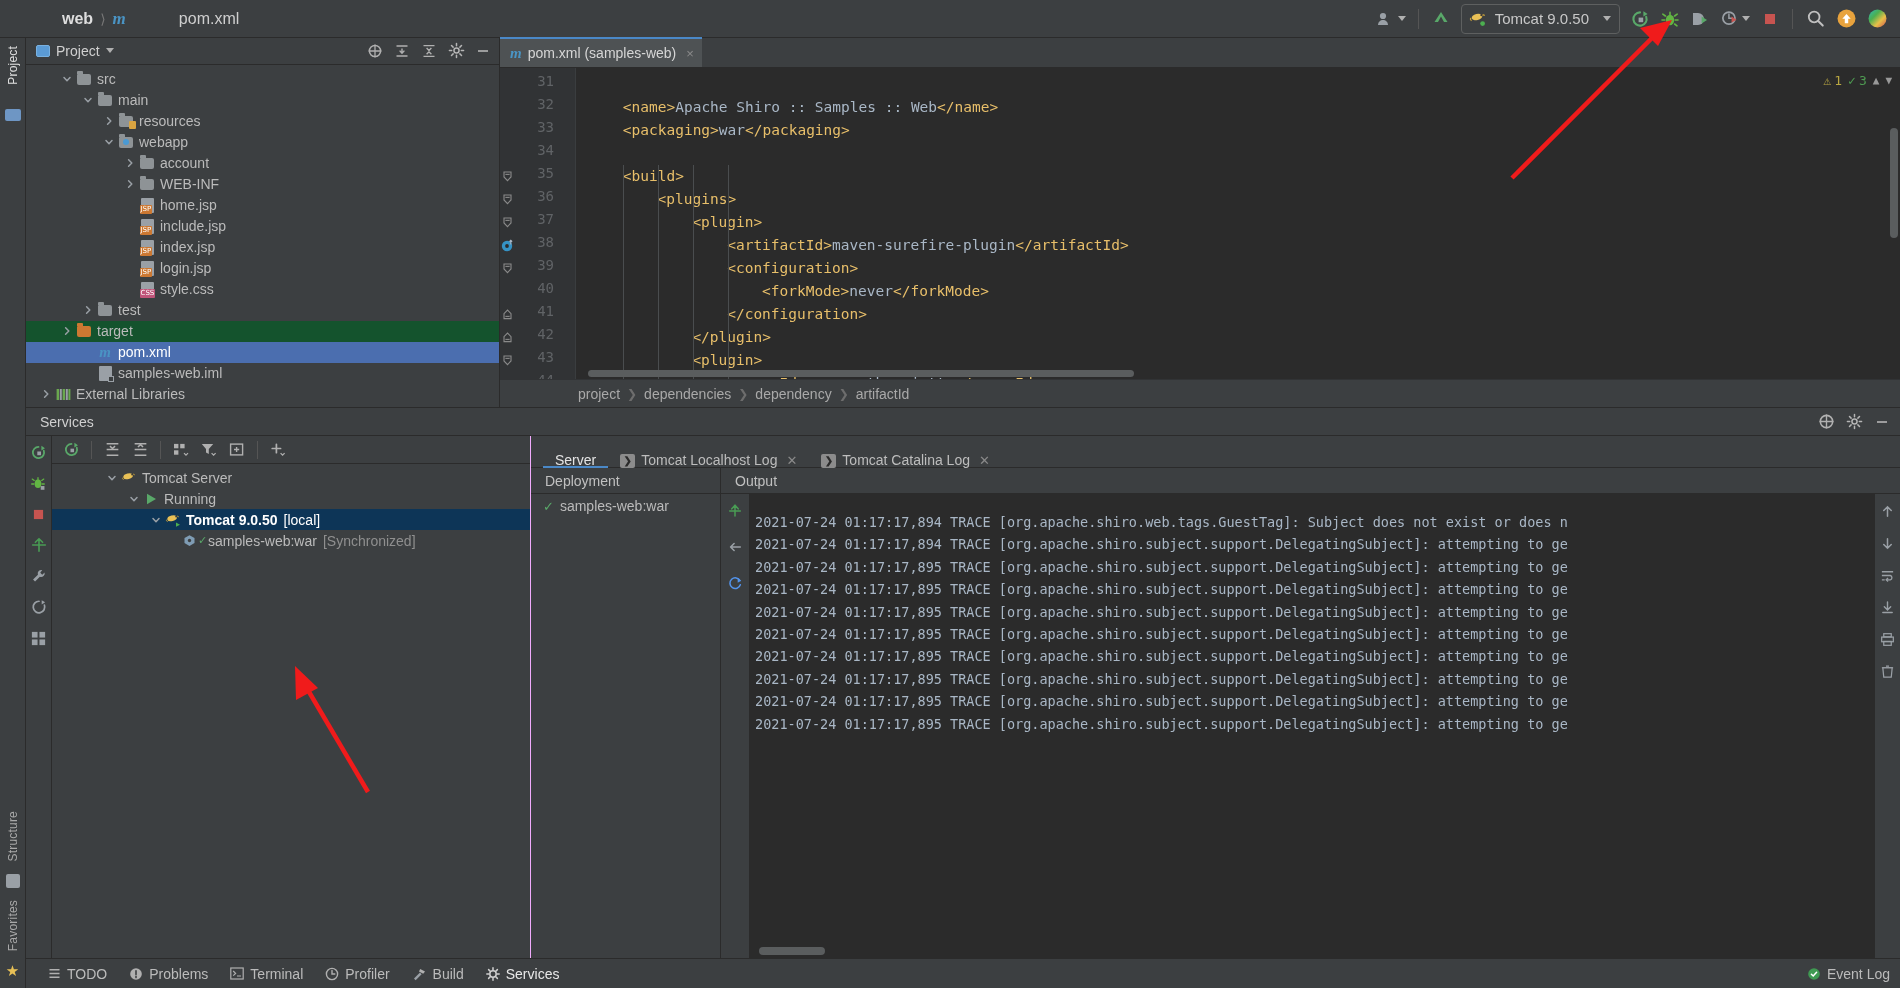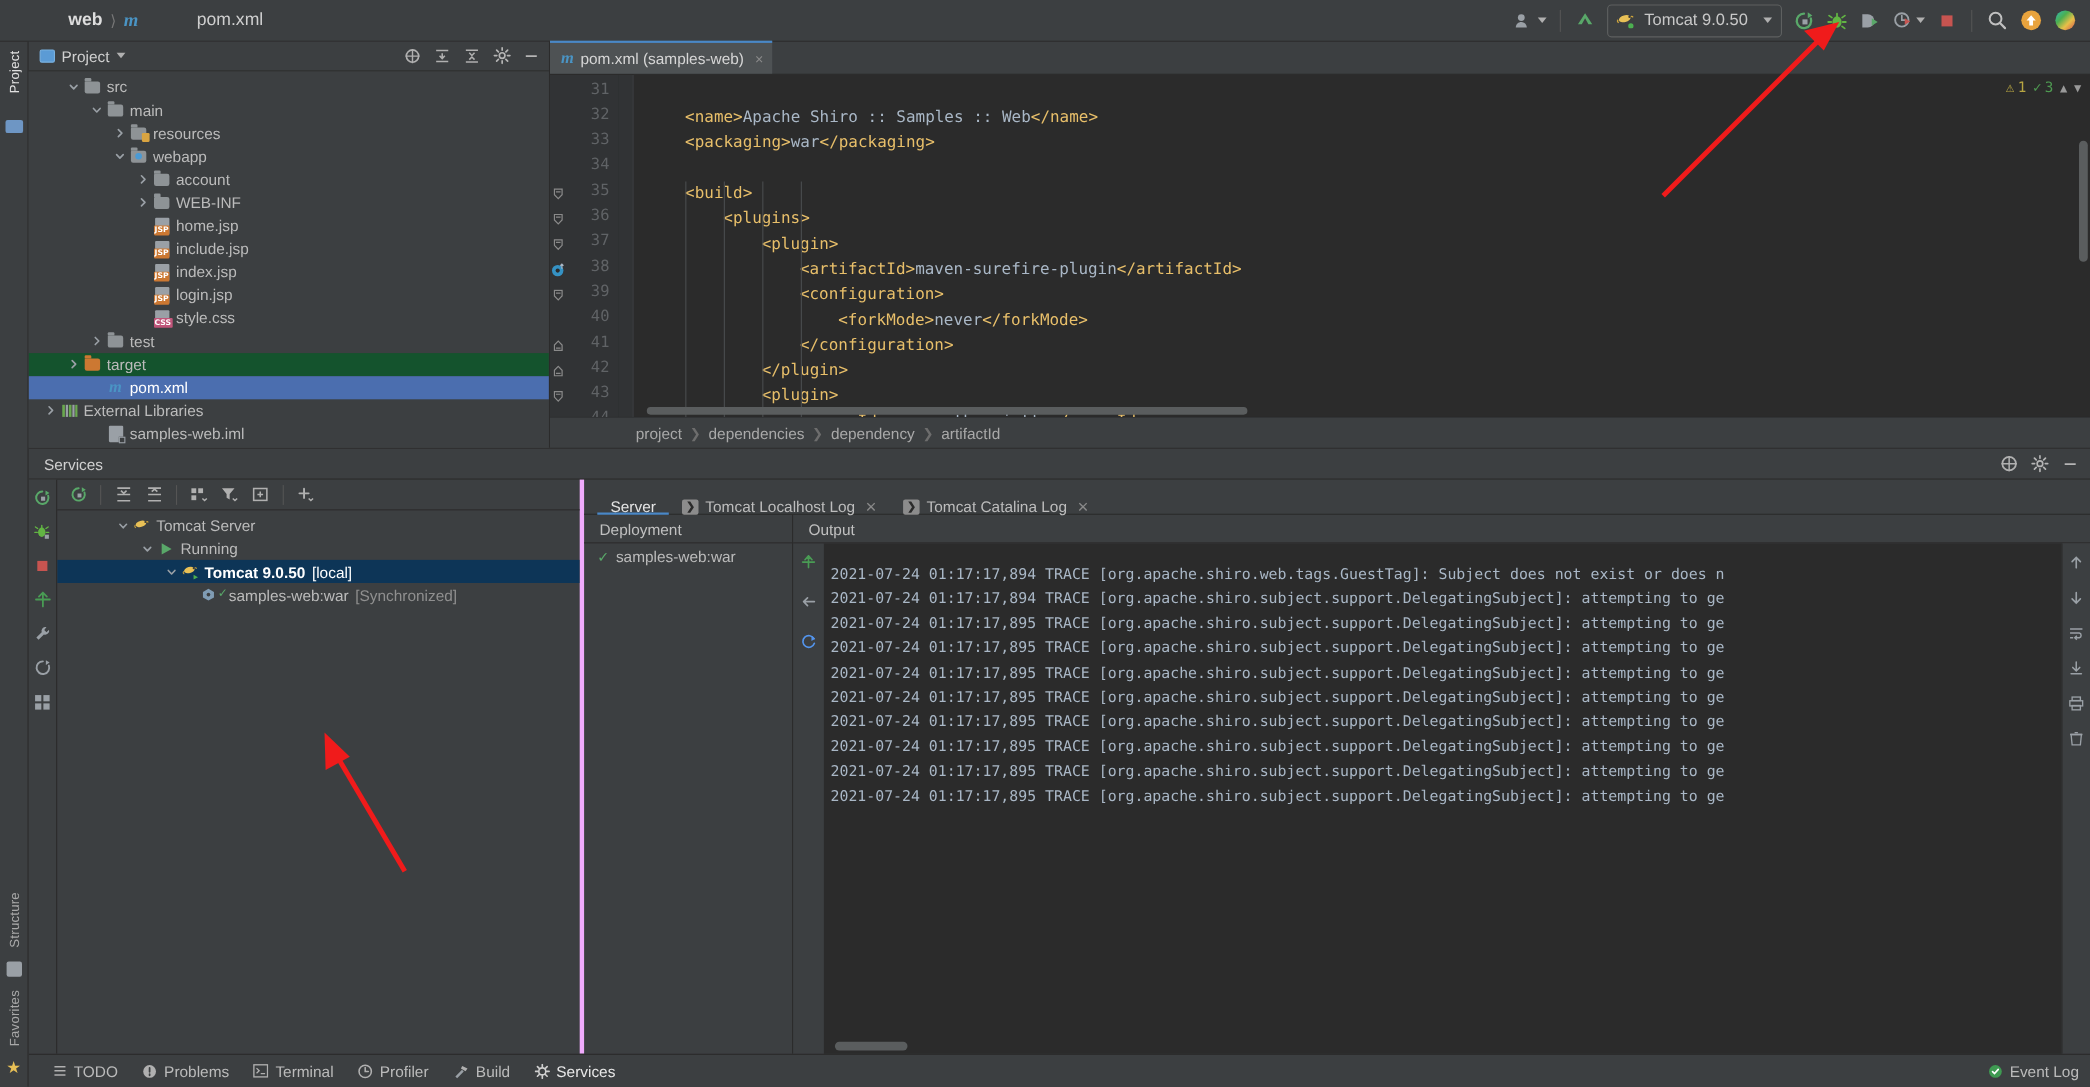"JSP" .badge { font-weight: bold -> normal }
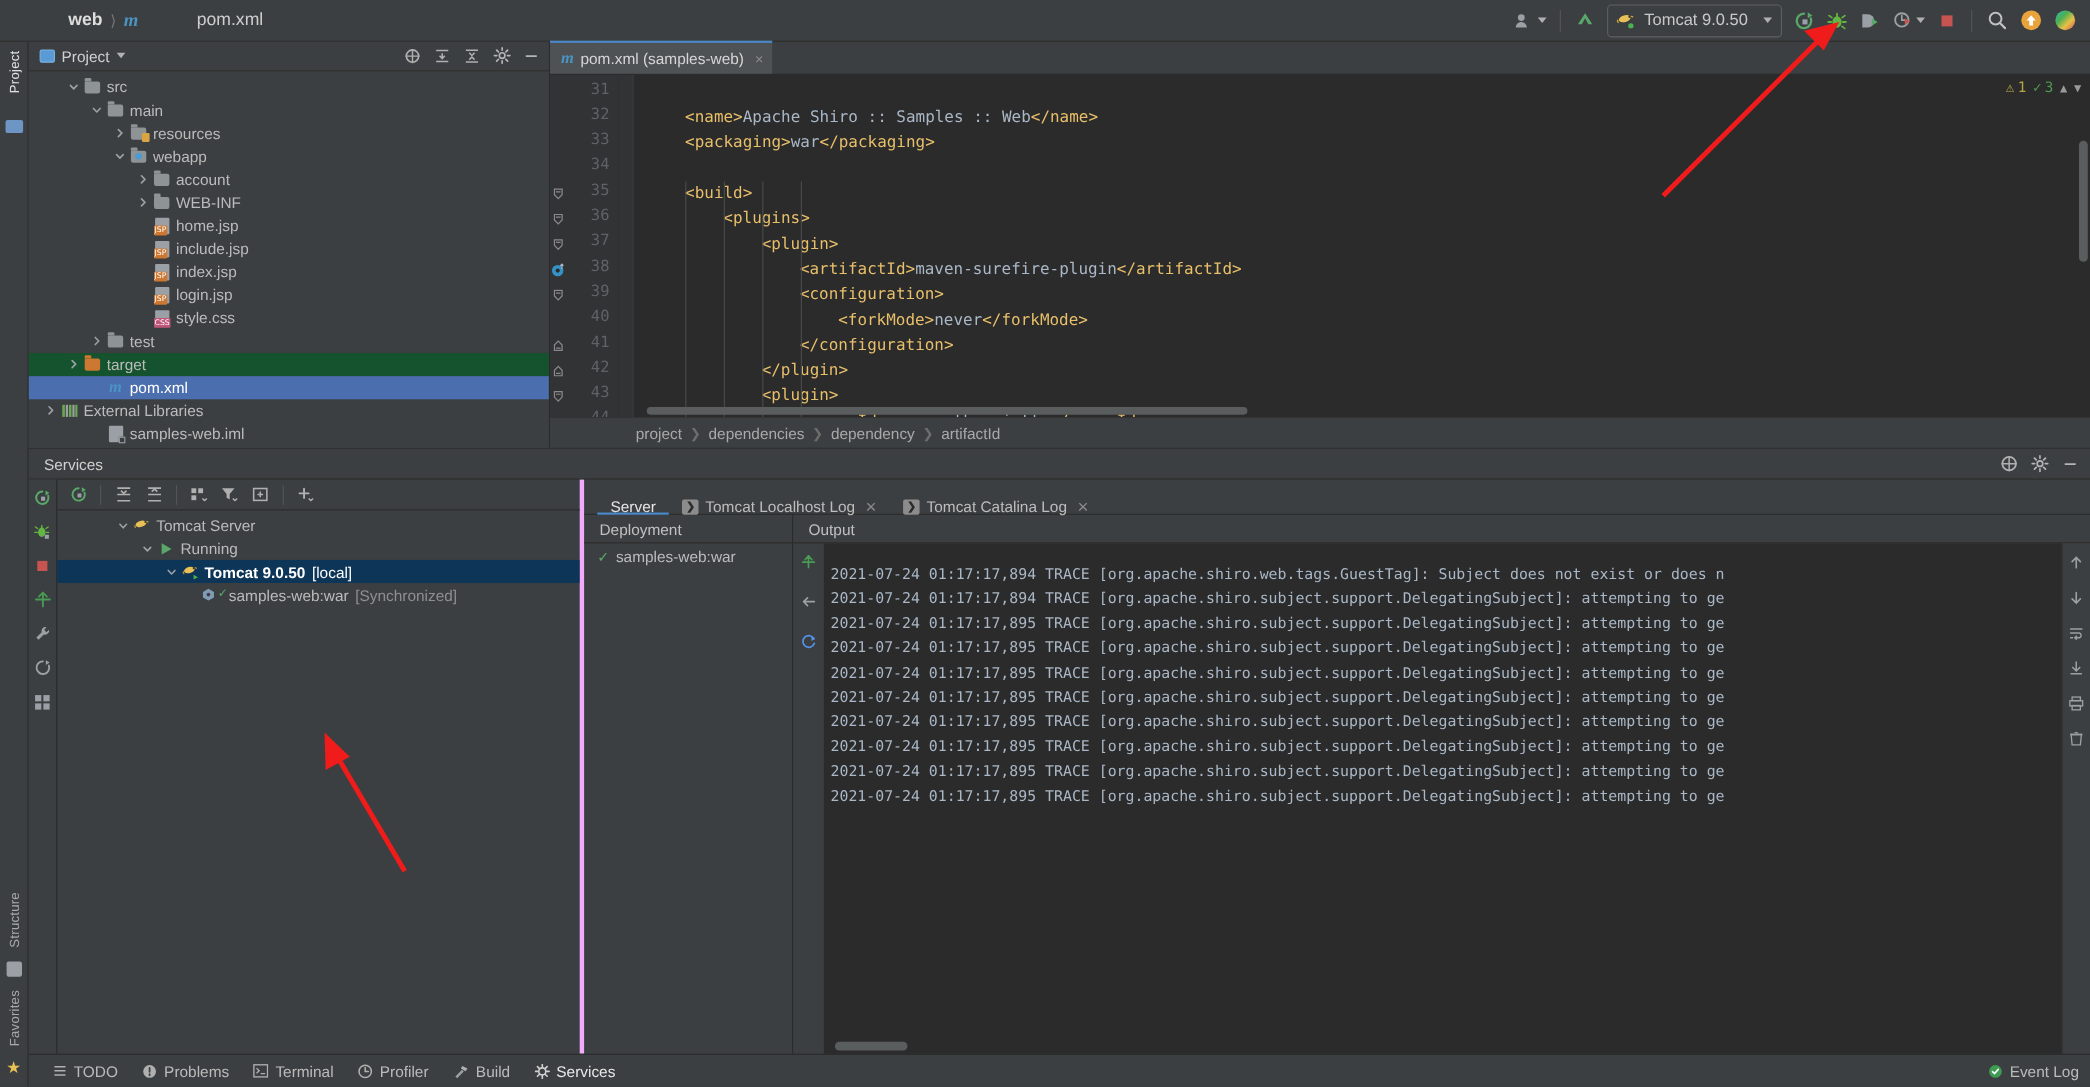"External Libraries" div.trow { order: before "samples-web.iml" -> after "samples-web.iml" }
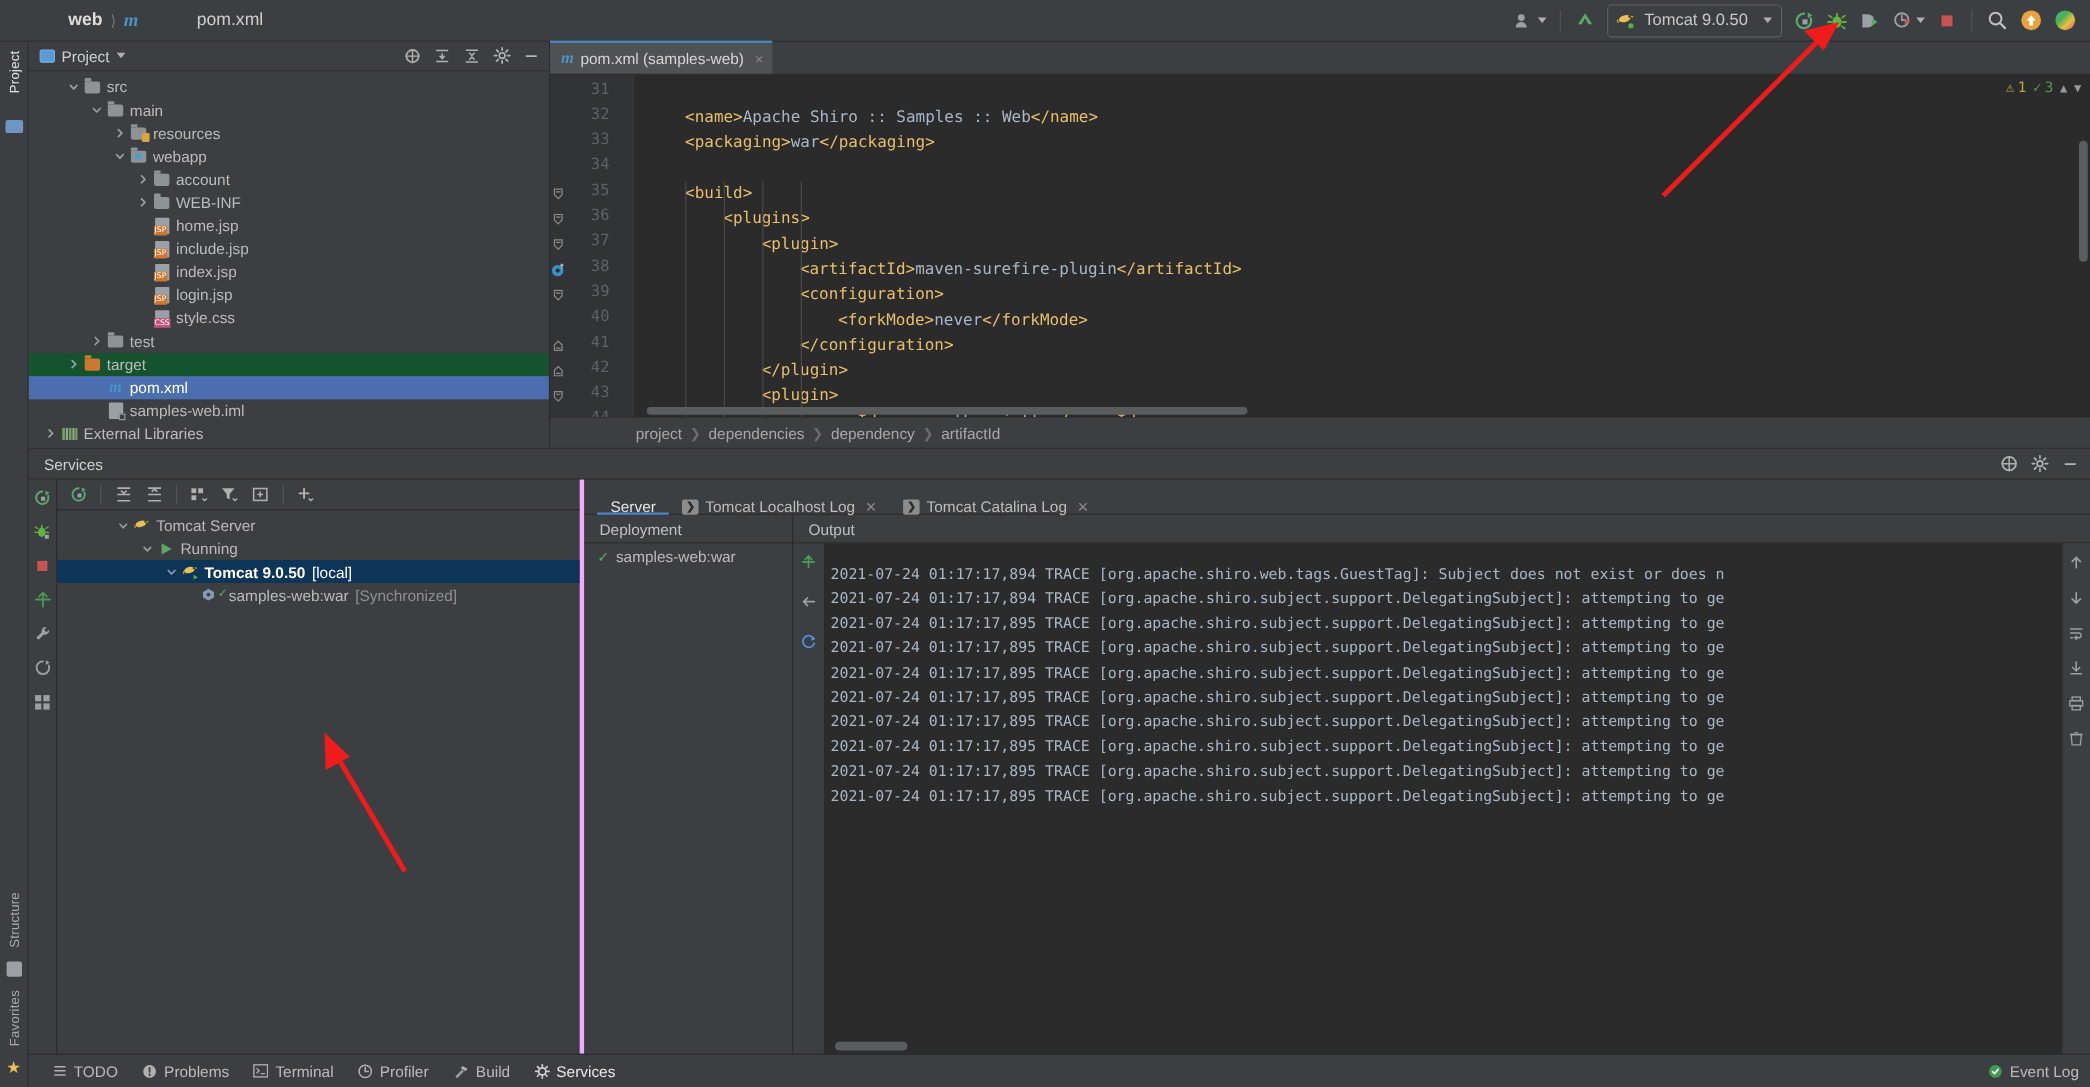"Tomcat Server" .svc-left { border-right: 4px solid #f0abfc -> 1px solid #f0abfc }
